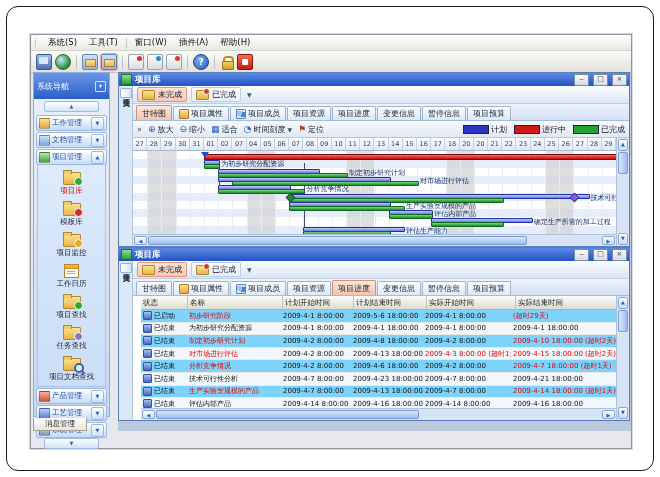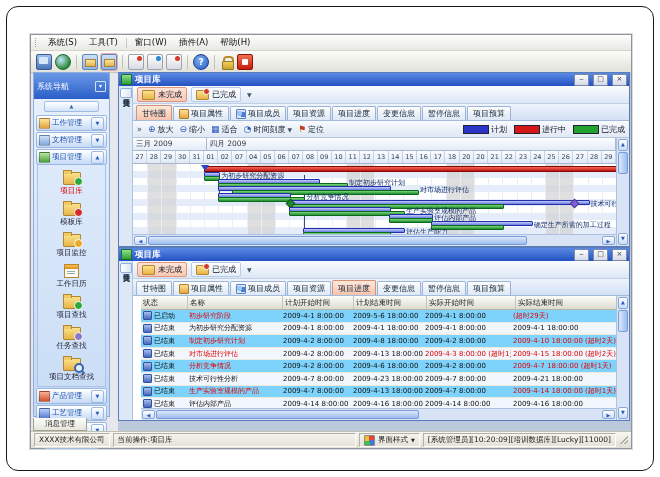"三月 2009" div.gmonths { html: <div> <div>三月 2009</div> <div>四月 2009</div> </div> -> none }
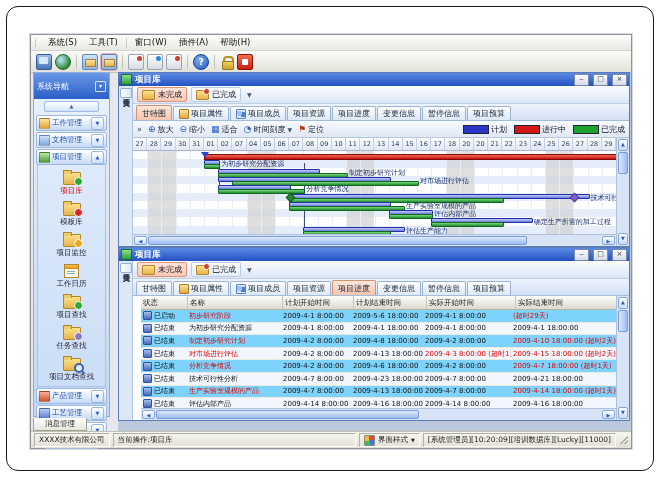"XXXX技术有限公司" div.statusbar { html: <div> <div>XXXX技术有限公司</div> <div>当前操作:项目库</div> <div> <span></span> <span>界面样式</span> <span>▼</span> </div> <div>[系统管理员][10:20:09][培训数据库][Lucky][11000]</div> <div></div> </div> -> none }
